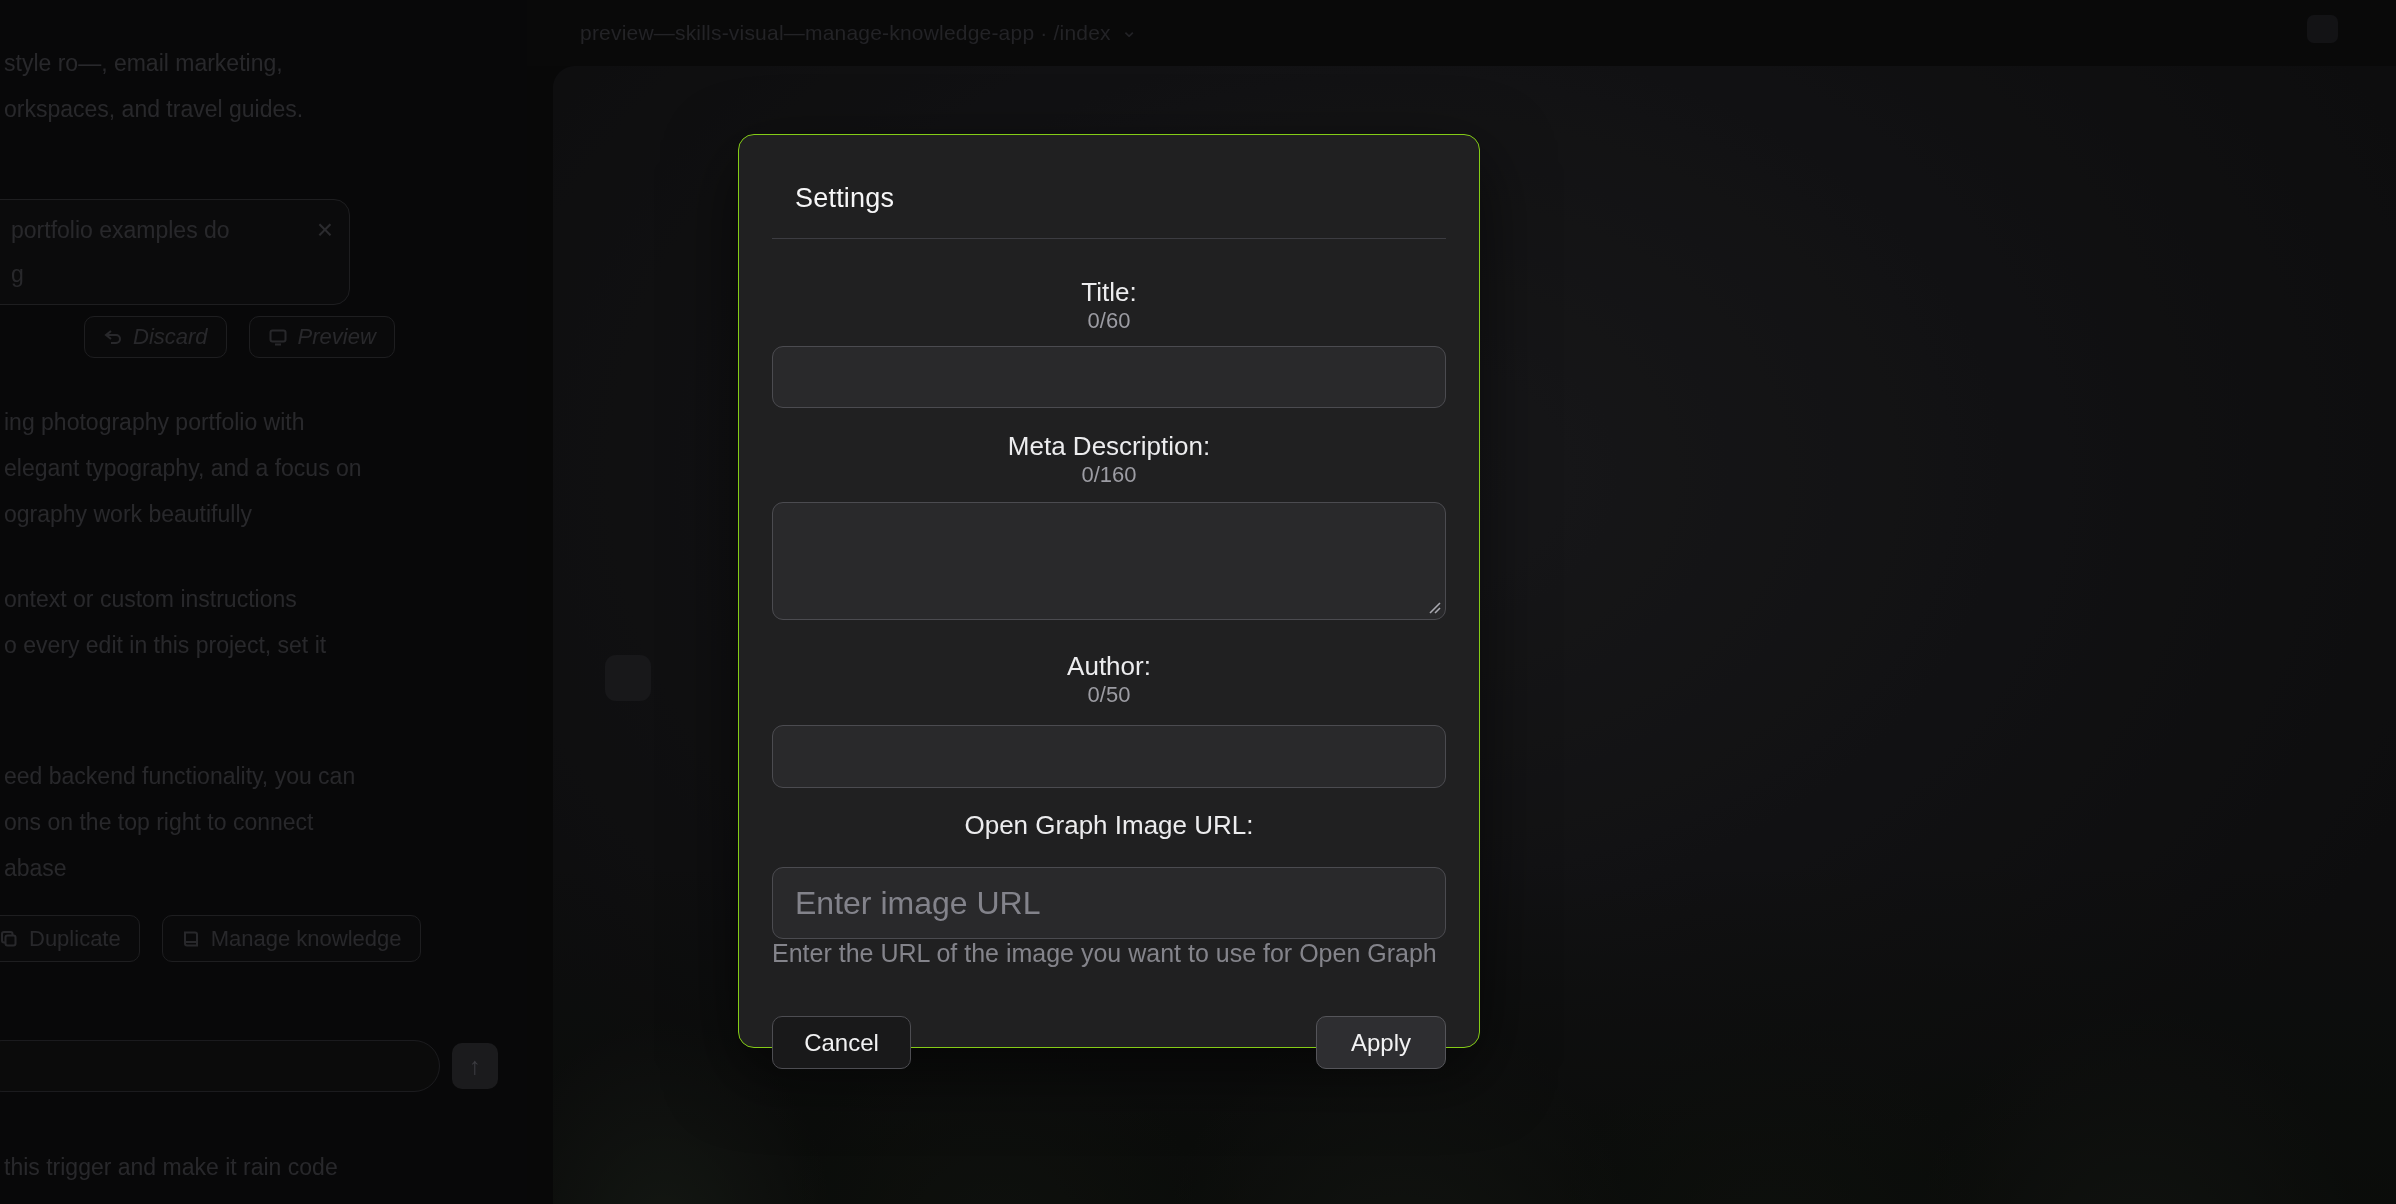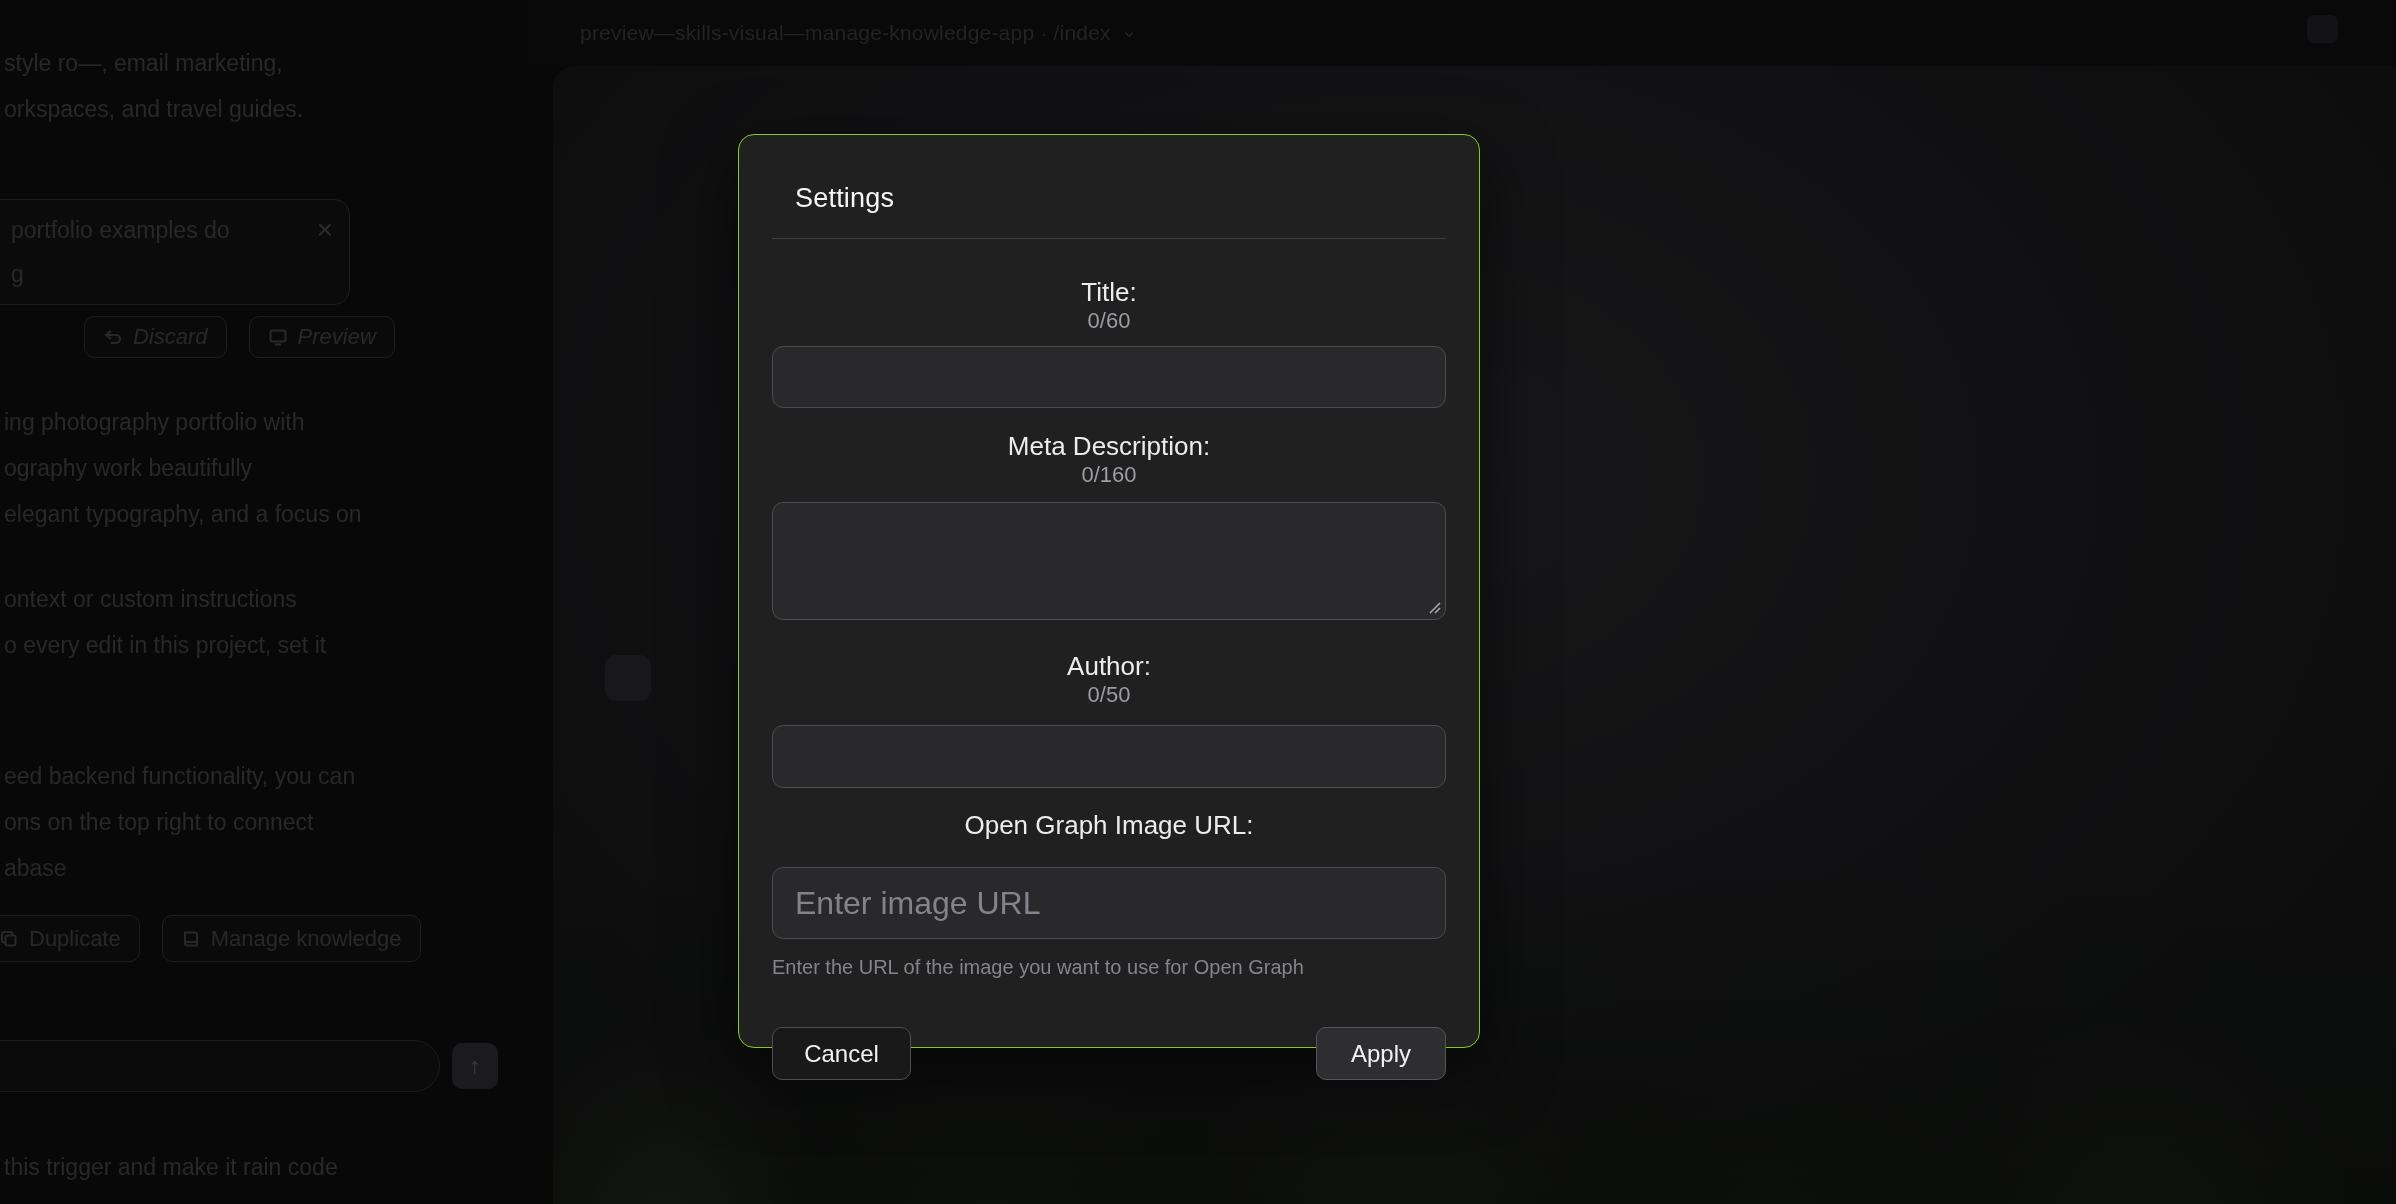"ography work beautifully" div.s-line { order: before "elegant typography, and a focus" -> after "elegant typography, and a focus" }
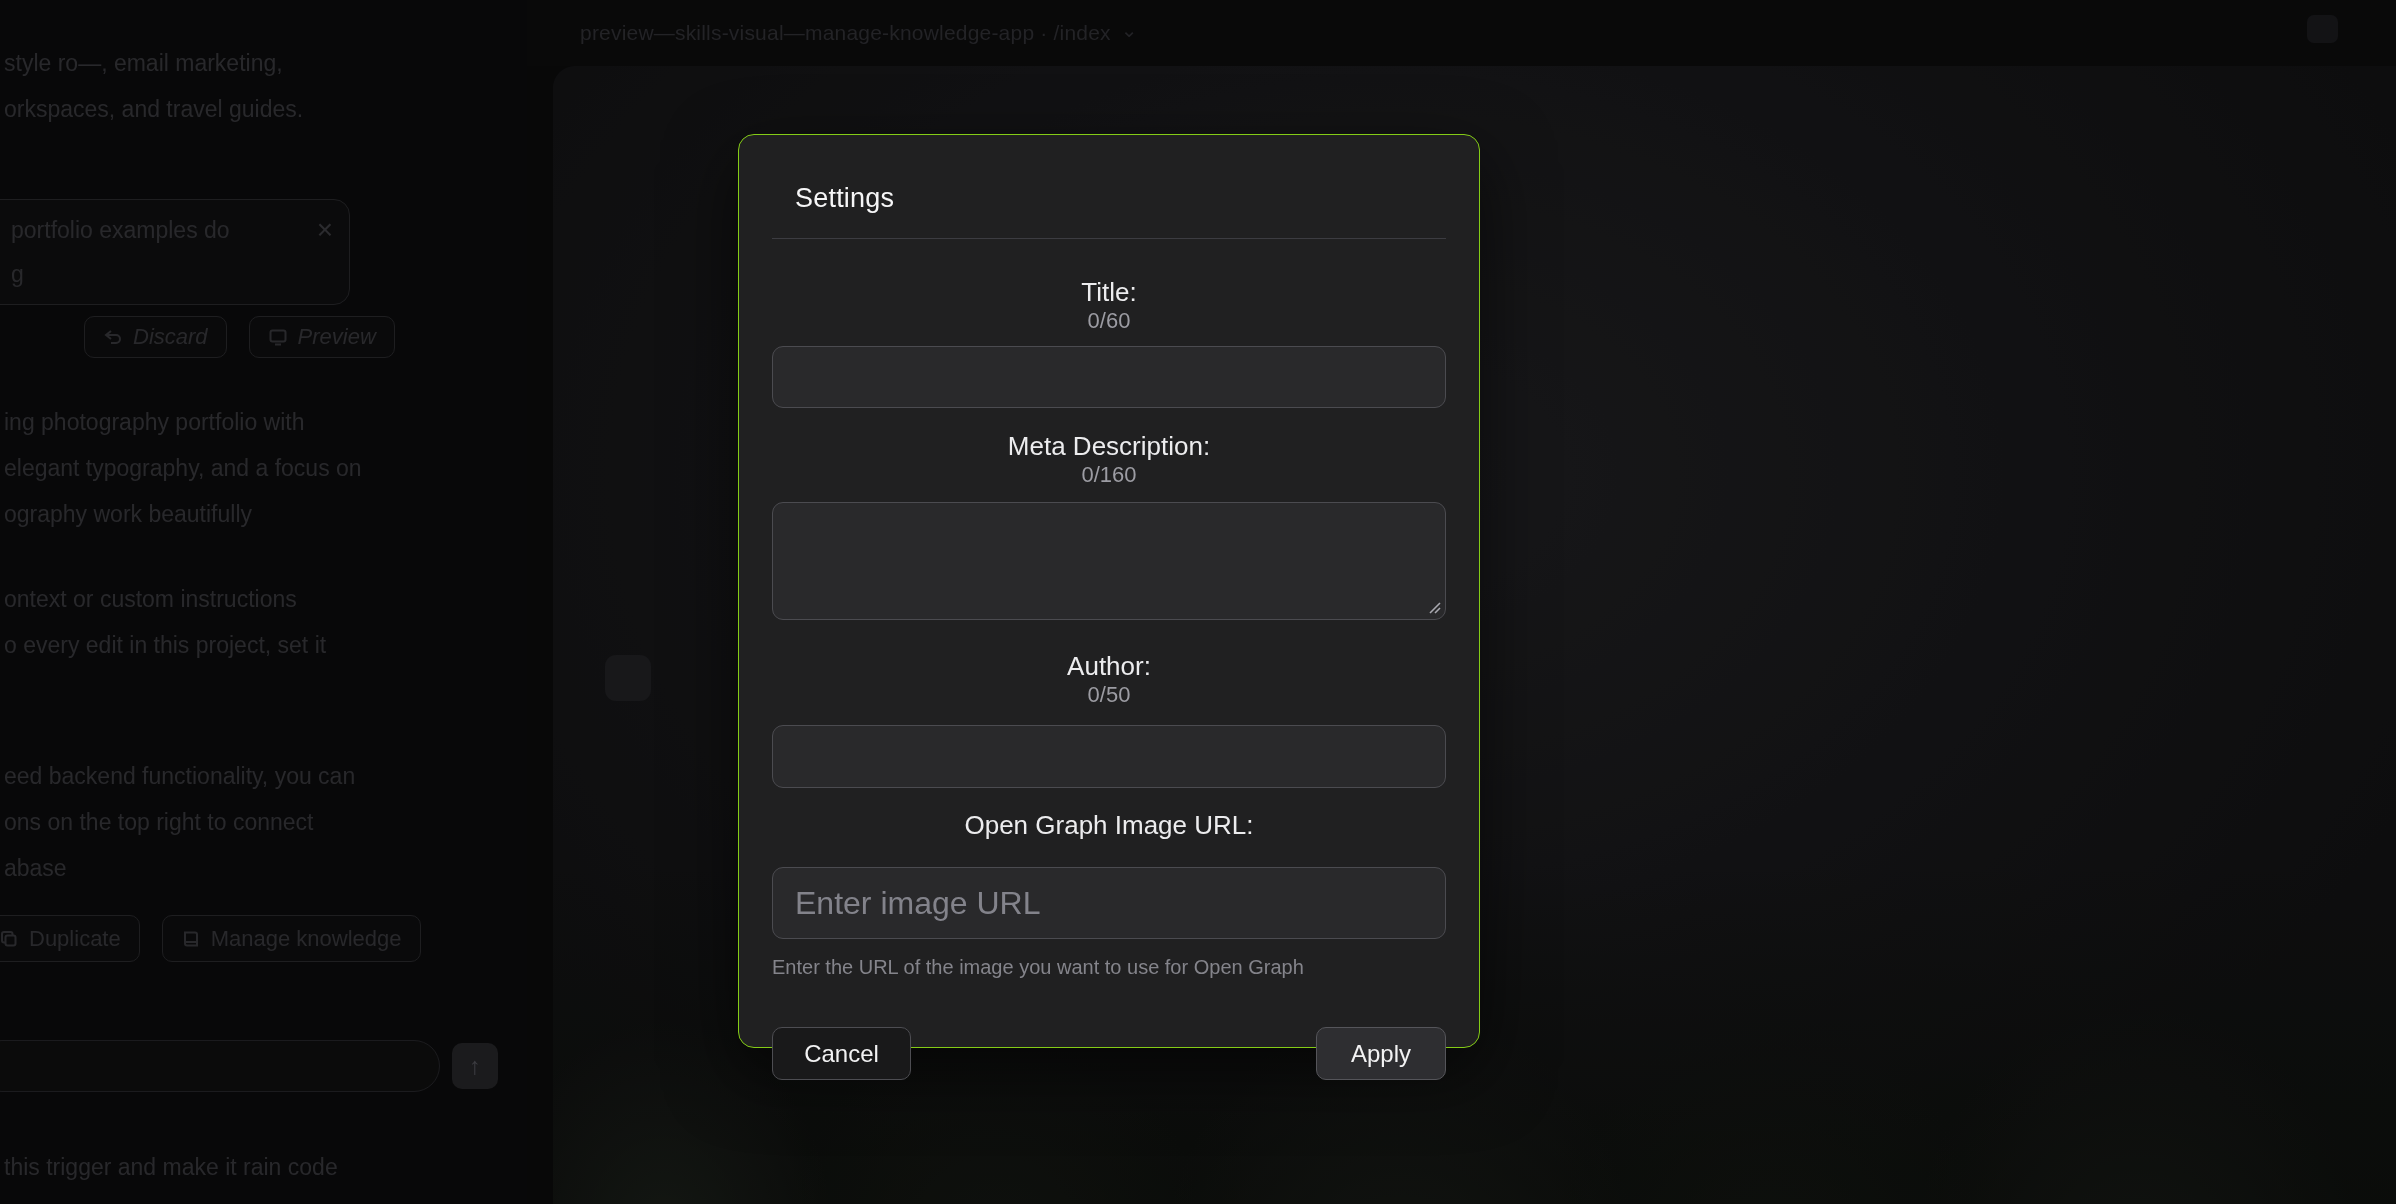"Enter the URL of the" .helper { font-size: 20px -> 25px; margin-top: 17px -> none }
